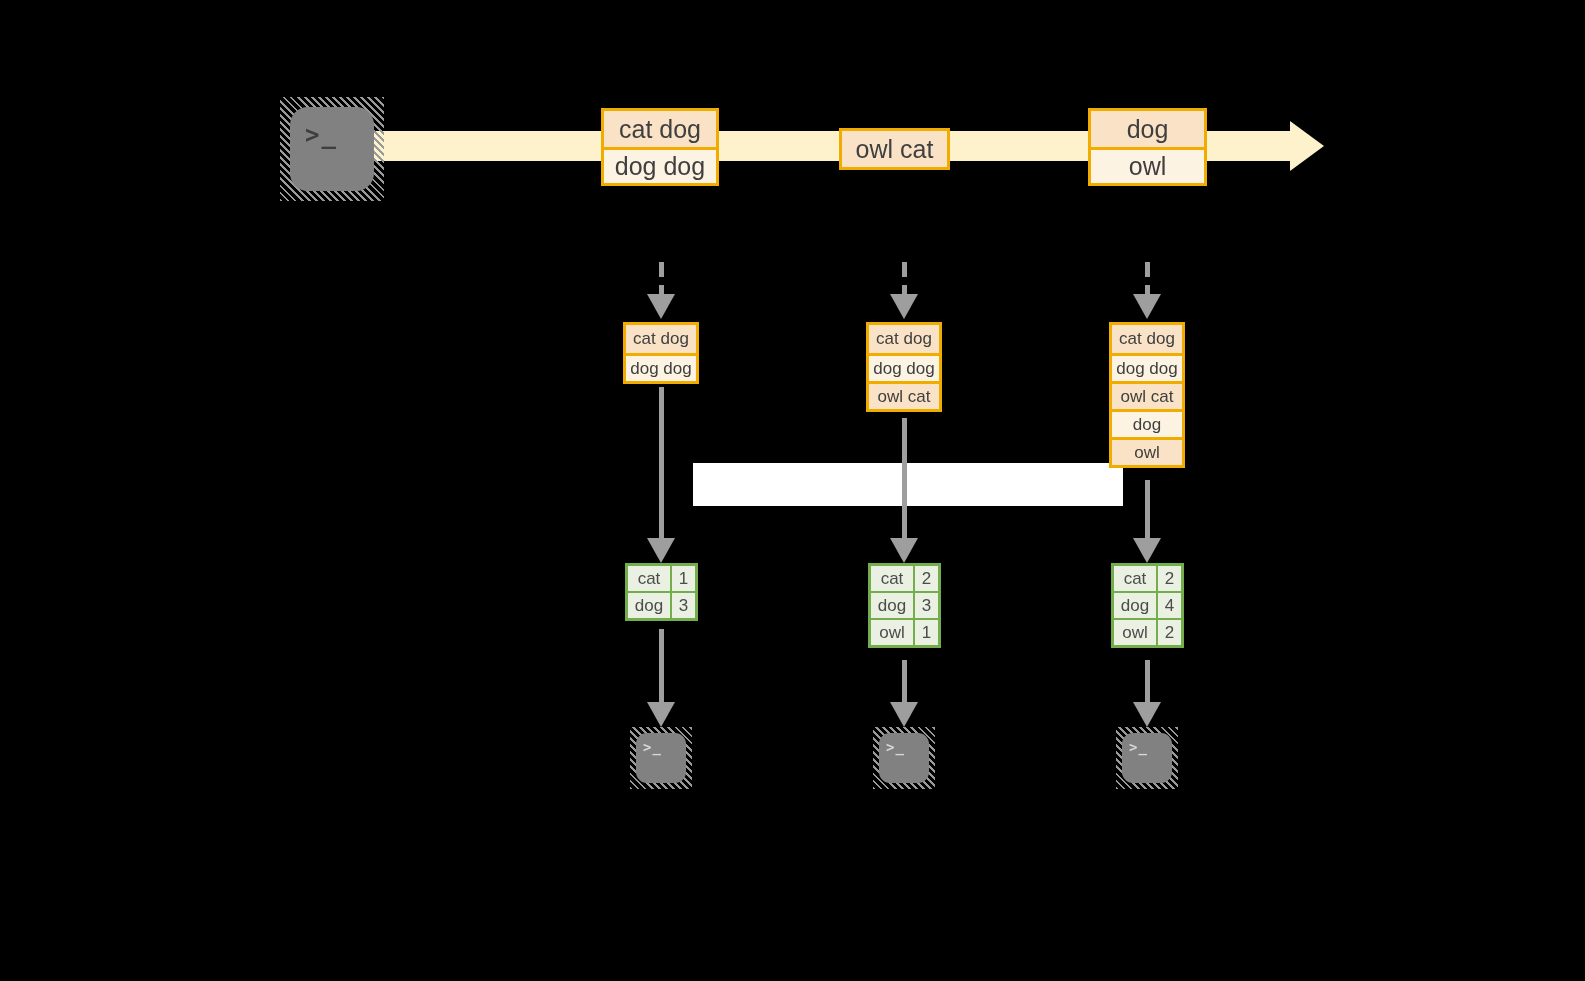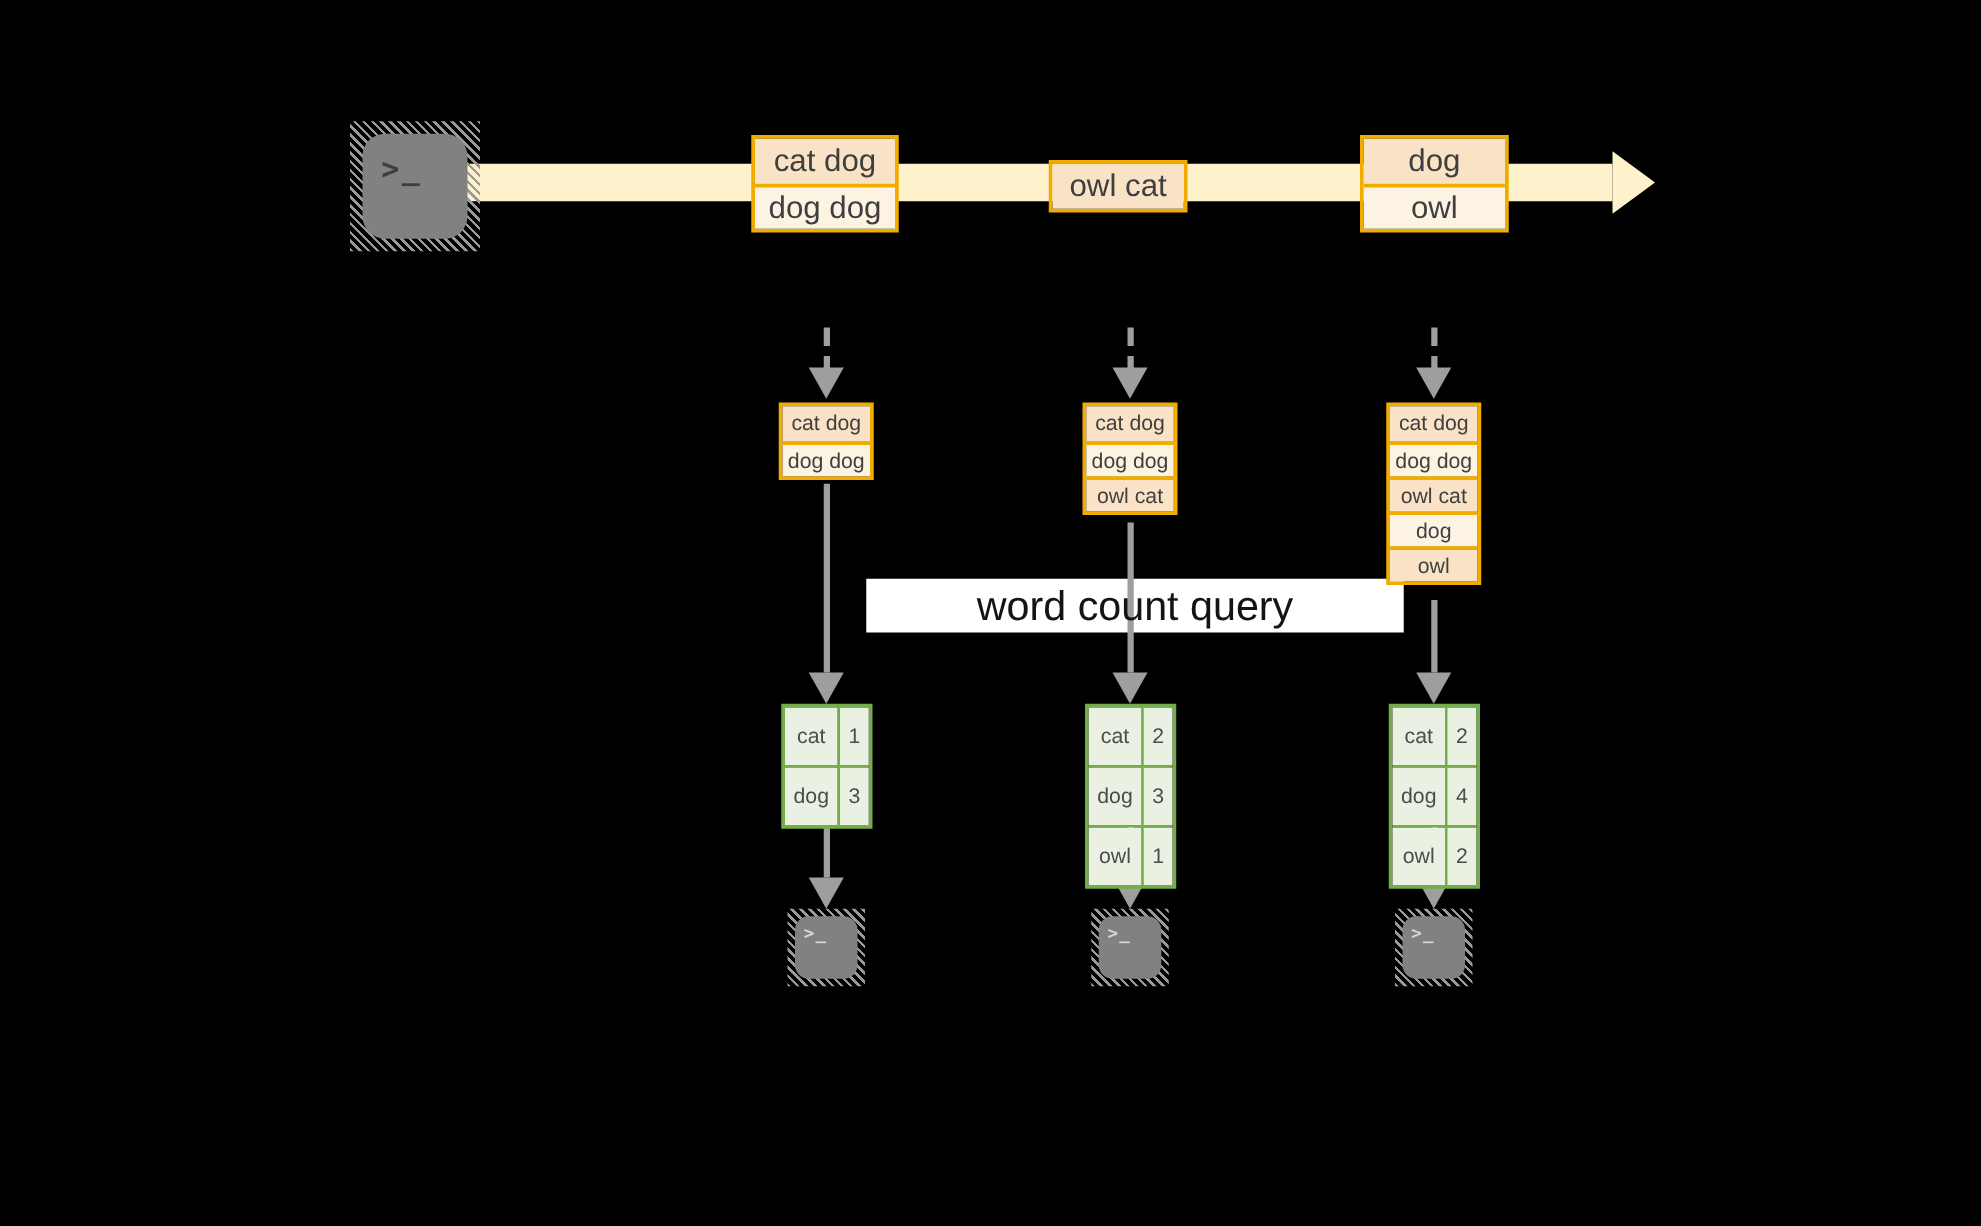"word count query" div.banner-txt { html: <div>word count query</div> -> none }
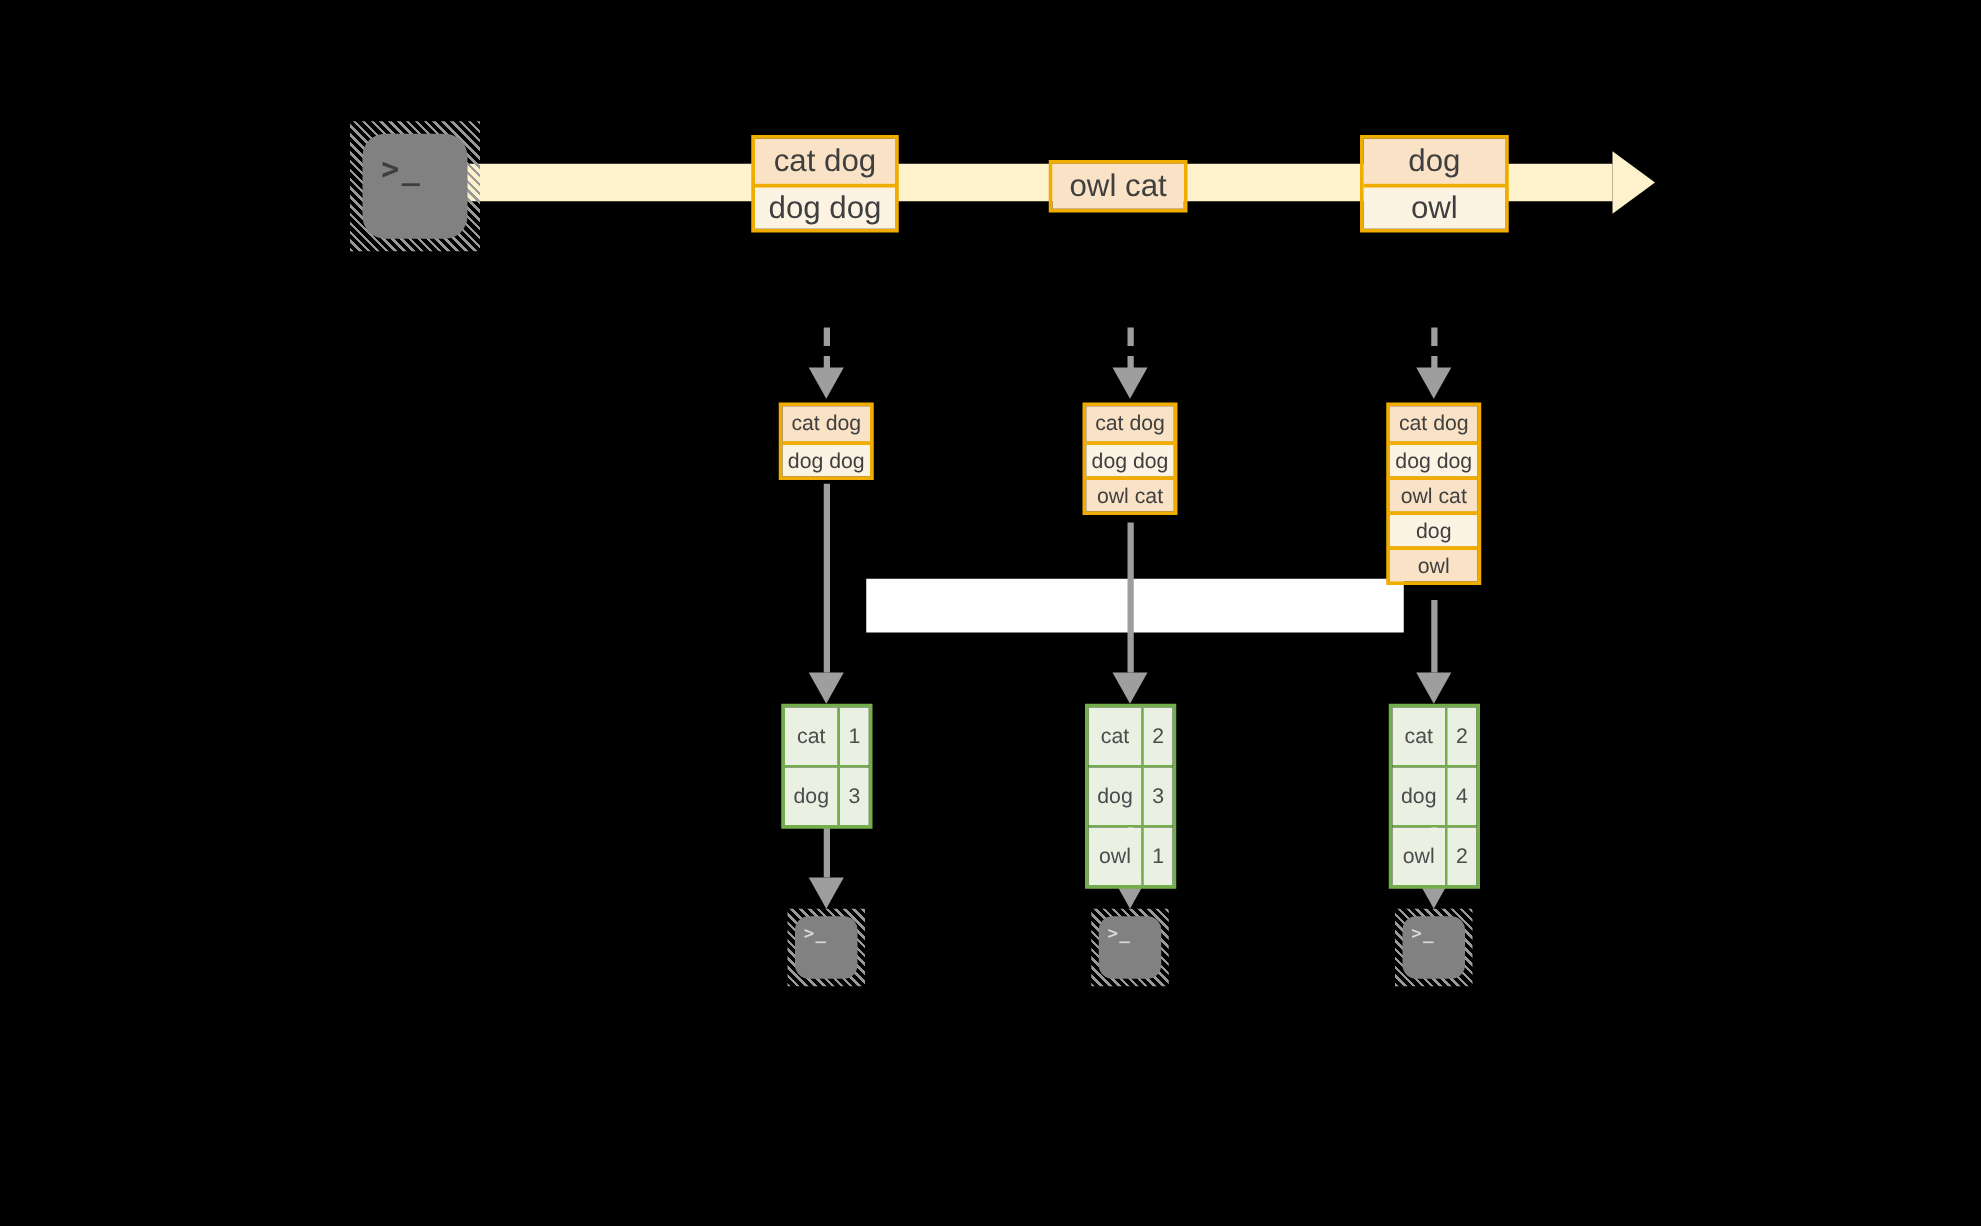"cat" .gcell { height: 46px -> 25px }
